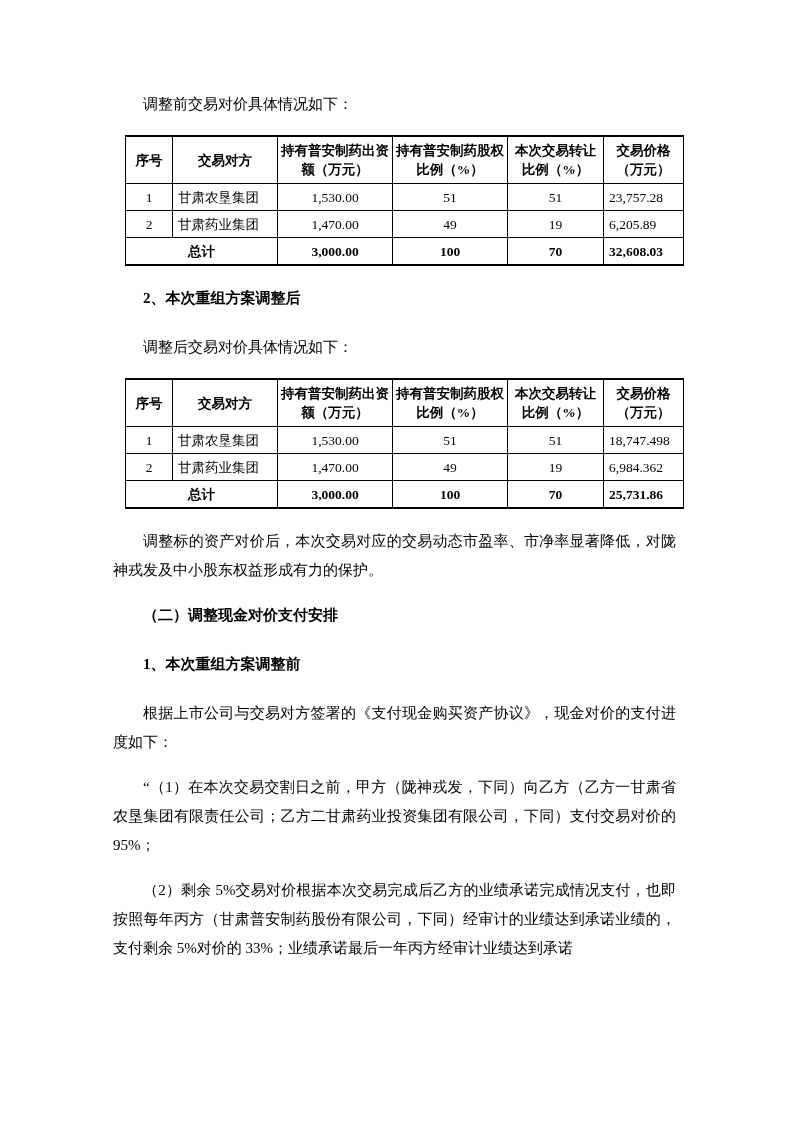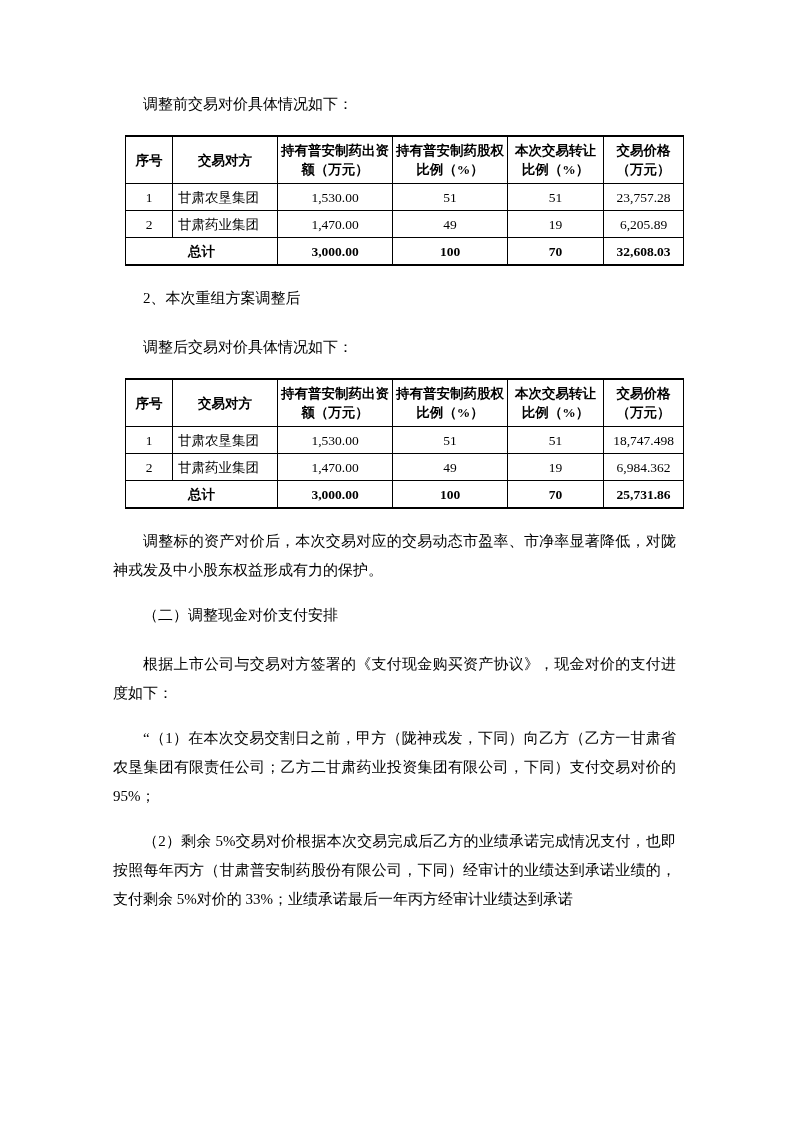"23,757.28" .r { text-align: center -> left }
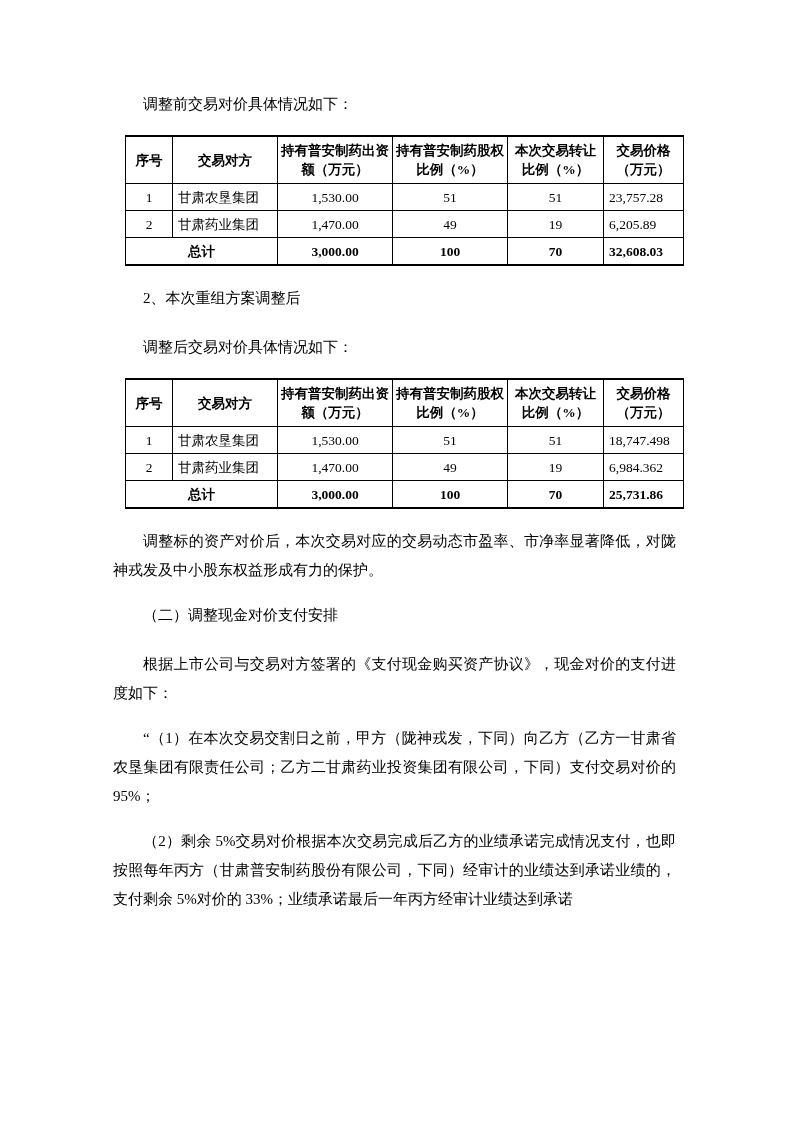"2、本次重组方案调整后" .heading { font-weight: normal -> bold }
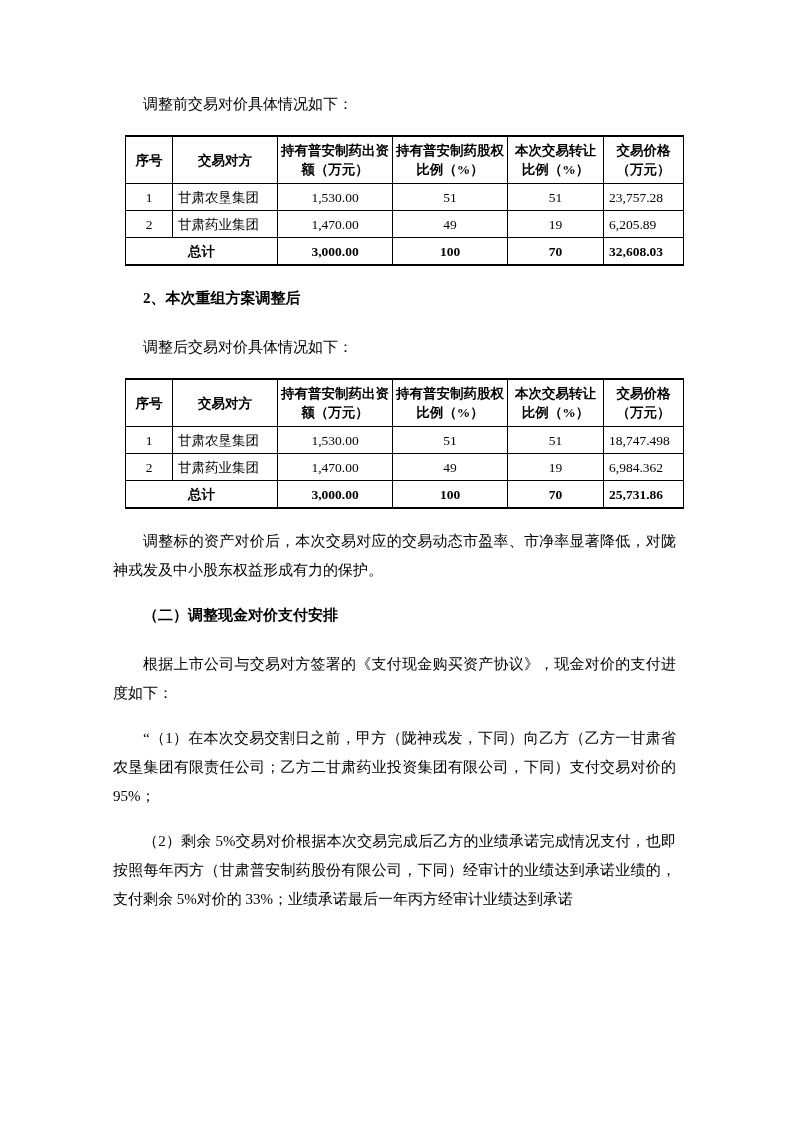"1、本次重组方案调整前" div.heading { html: none -> <div>1、本次重组方案调整前</div> }
